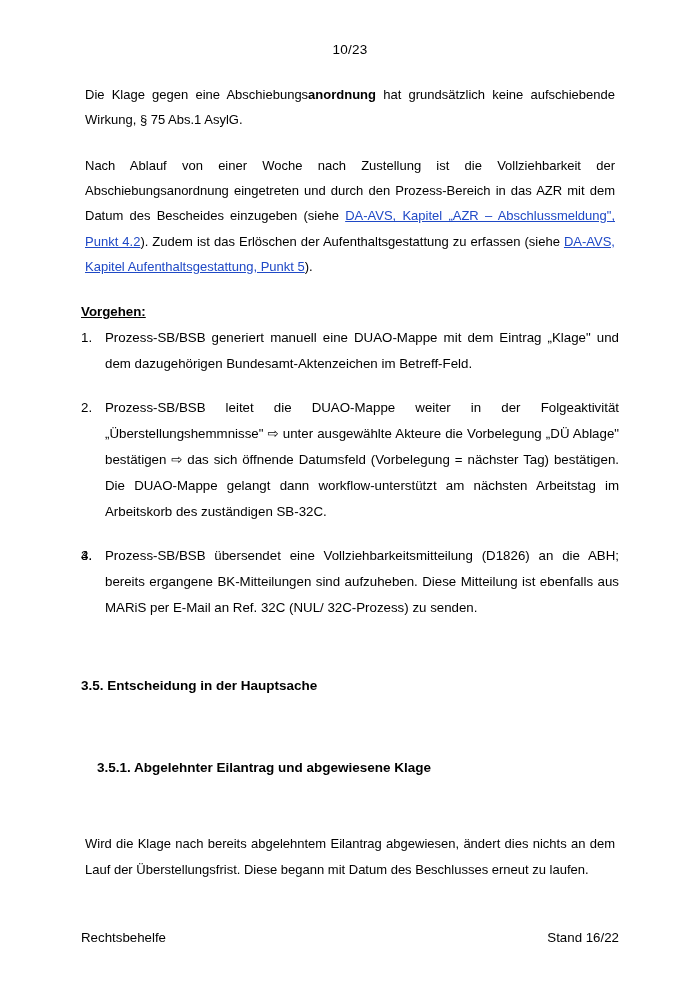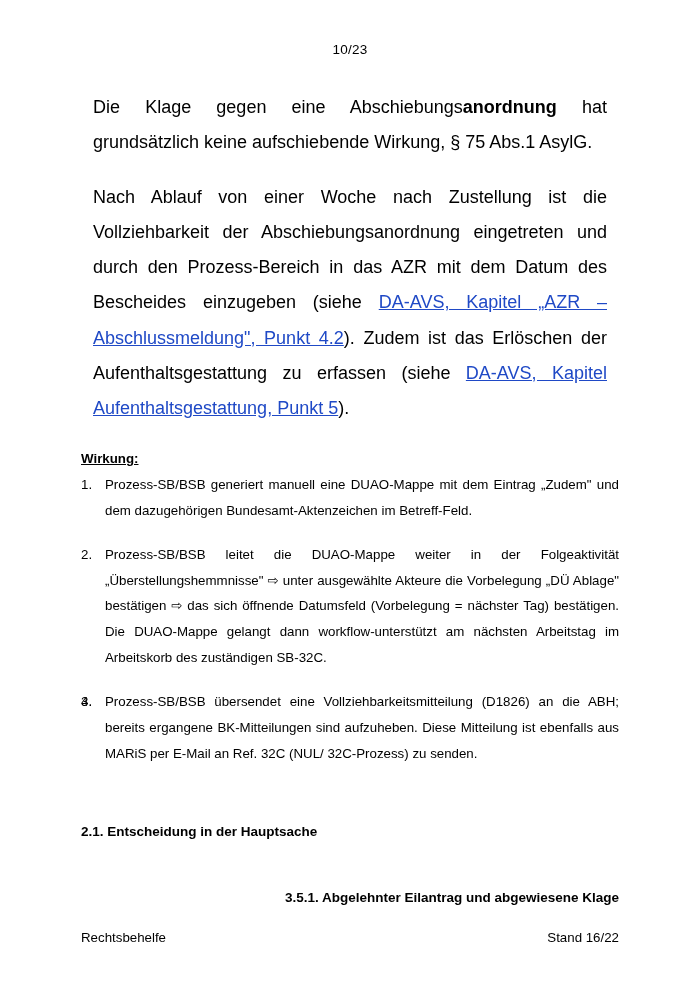"Die Klage gegen eine" p { font-size: 18px -> 13px; margin: 12px -> 4px }
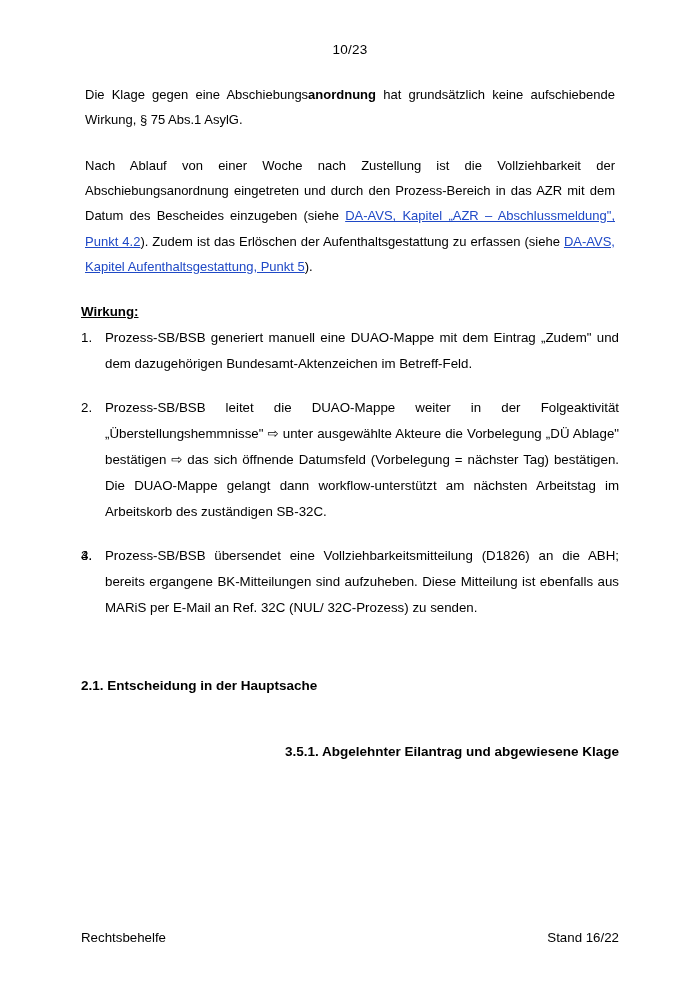"Wirkung:" div.heading-under { text: Wirkung -> Vorgehen }
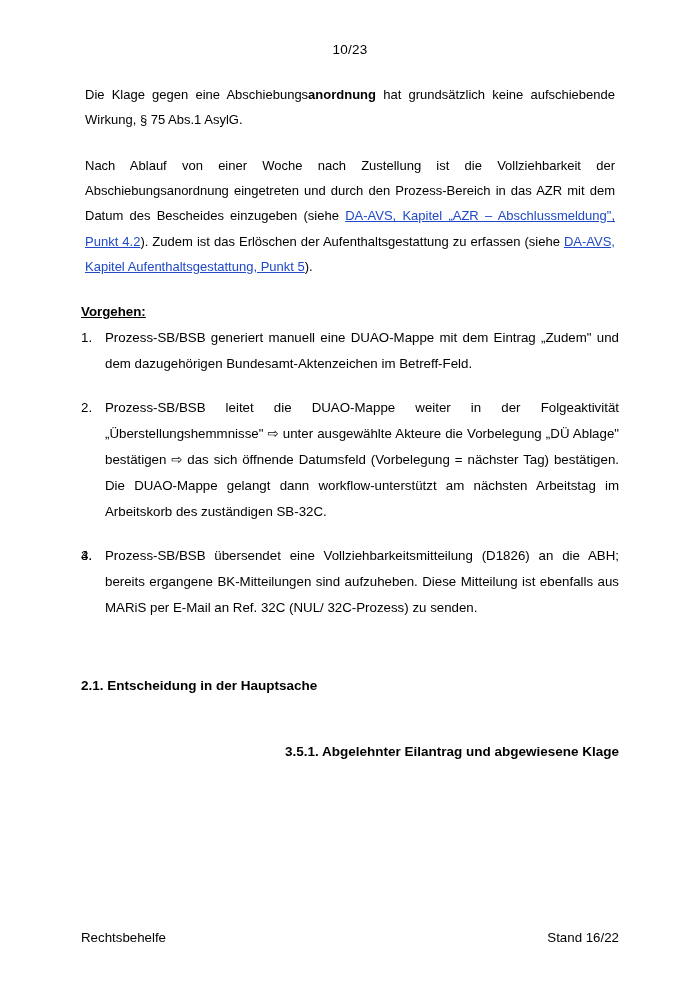"Prozess-SB/BSB generiert manuell eine" span { text: Zudem -> Klage }
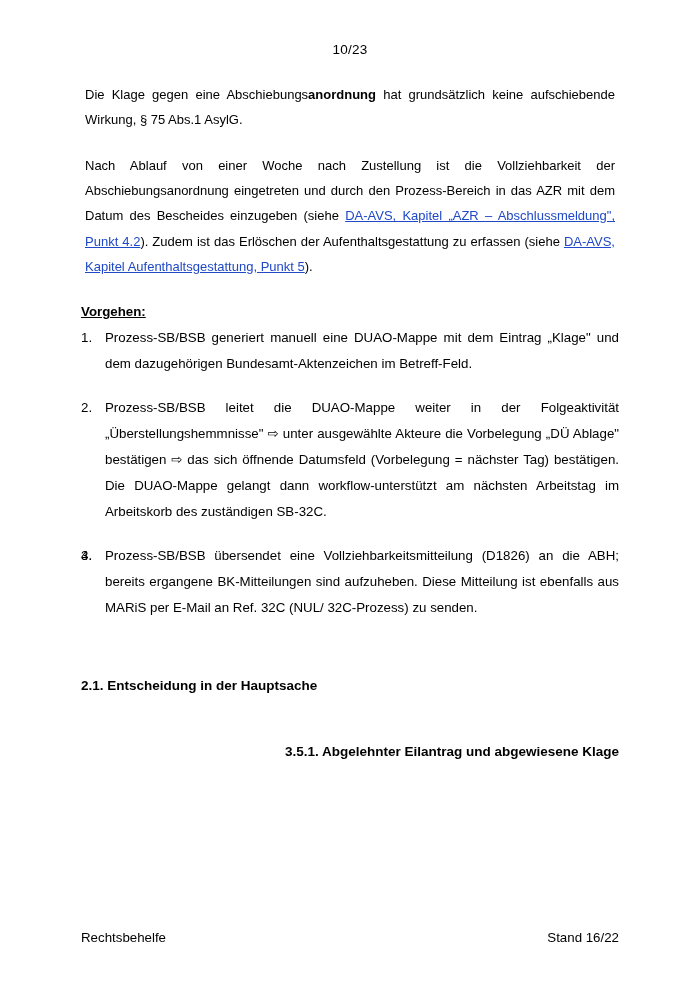"2.1. Entscheidung in der Hauptsache" h2.section { text: 2.1 -> 3.5 }
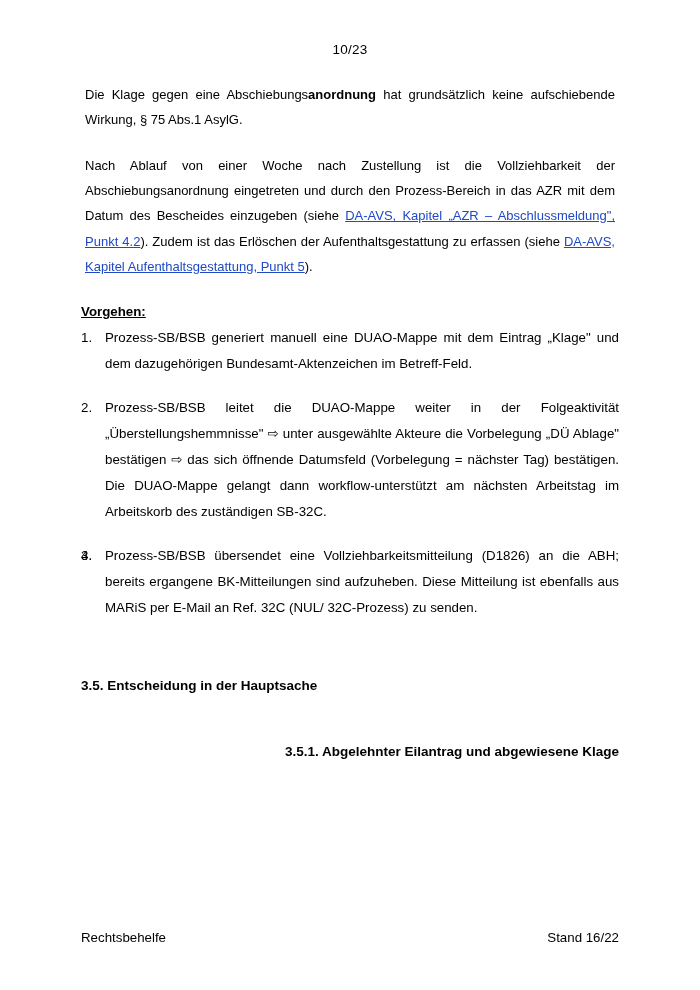"3.5.1. Abgelehnter Eilantrag und" h3.subsection { margin: 0 -> 16px; text-align: right -> none }
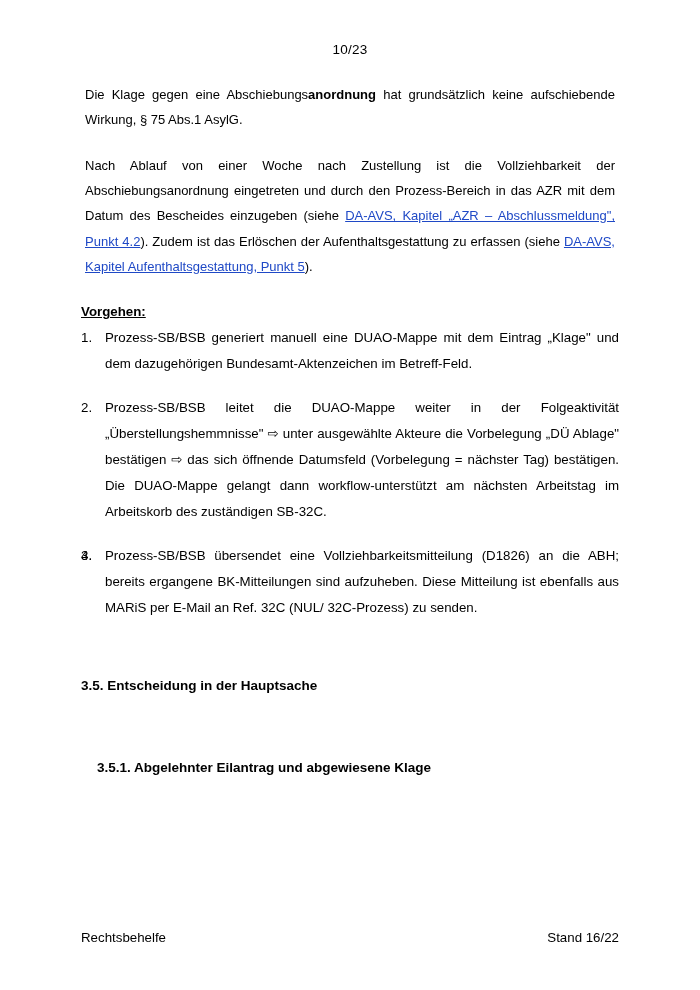"Wird die Klage nach bereits" p.para { html: none -> <p>Wird die Klage nach bereits abgelehntem Eilantrag abgewiesen, ändert dies nichts an dem Lauf der Überstellungsfrist. Diese begann mit Datum des Beschlusses erneut zu laufen.</p> }
